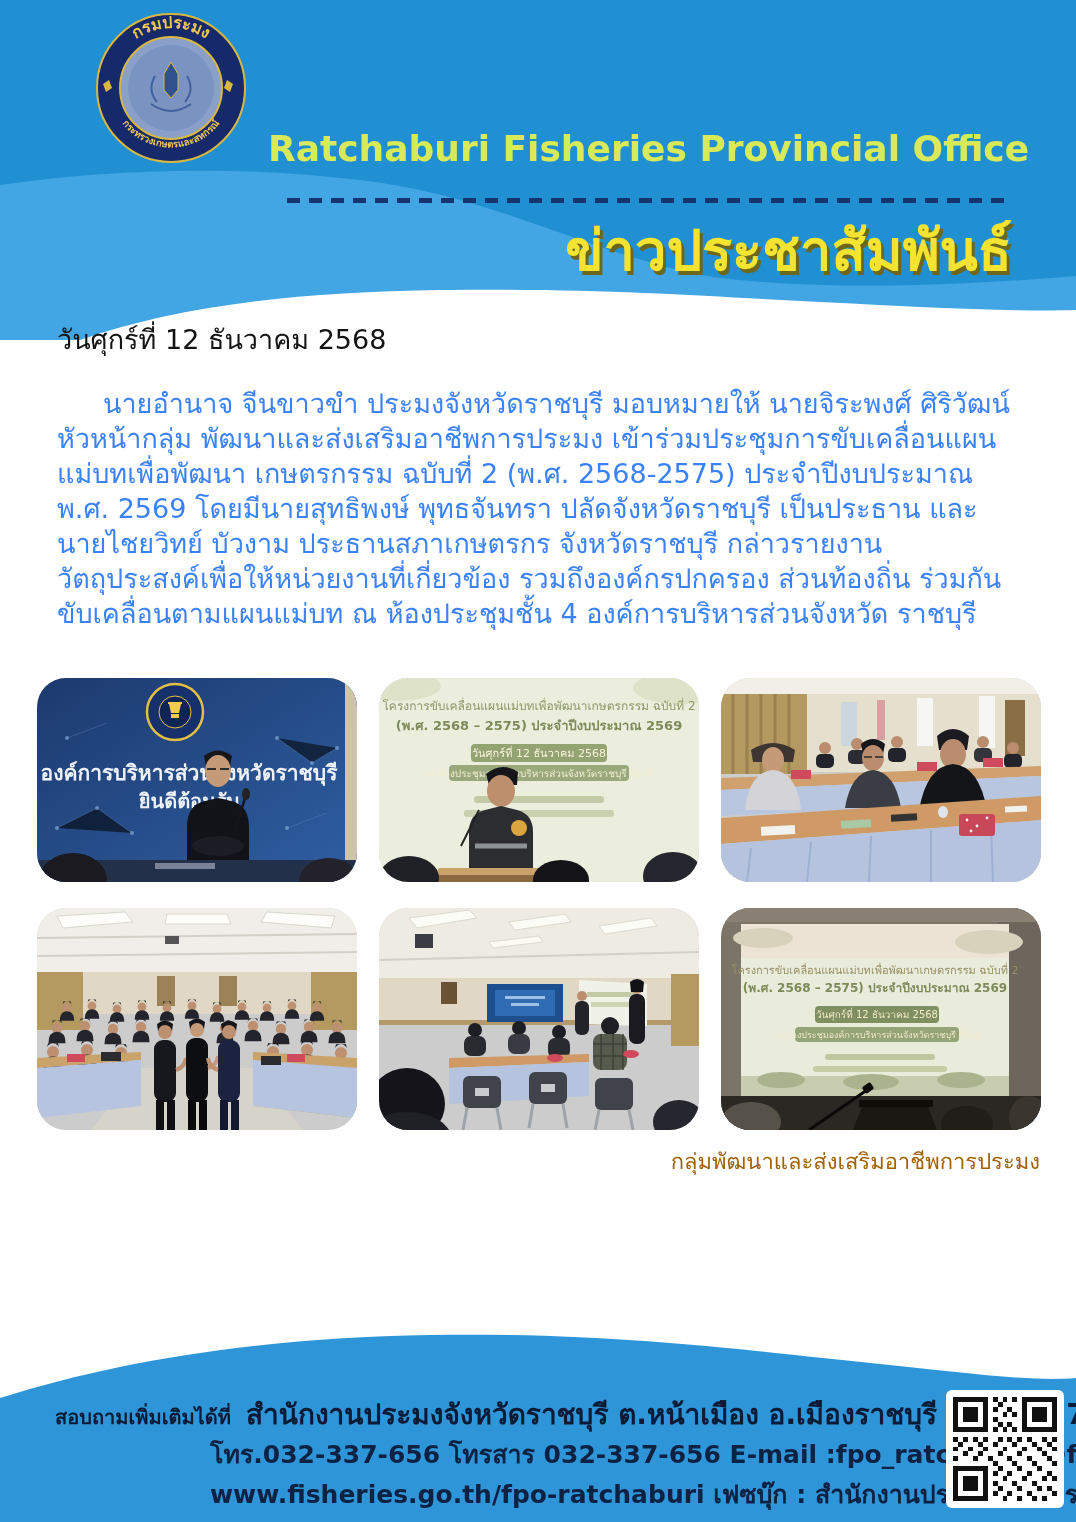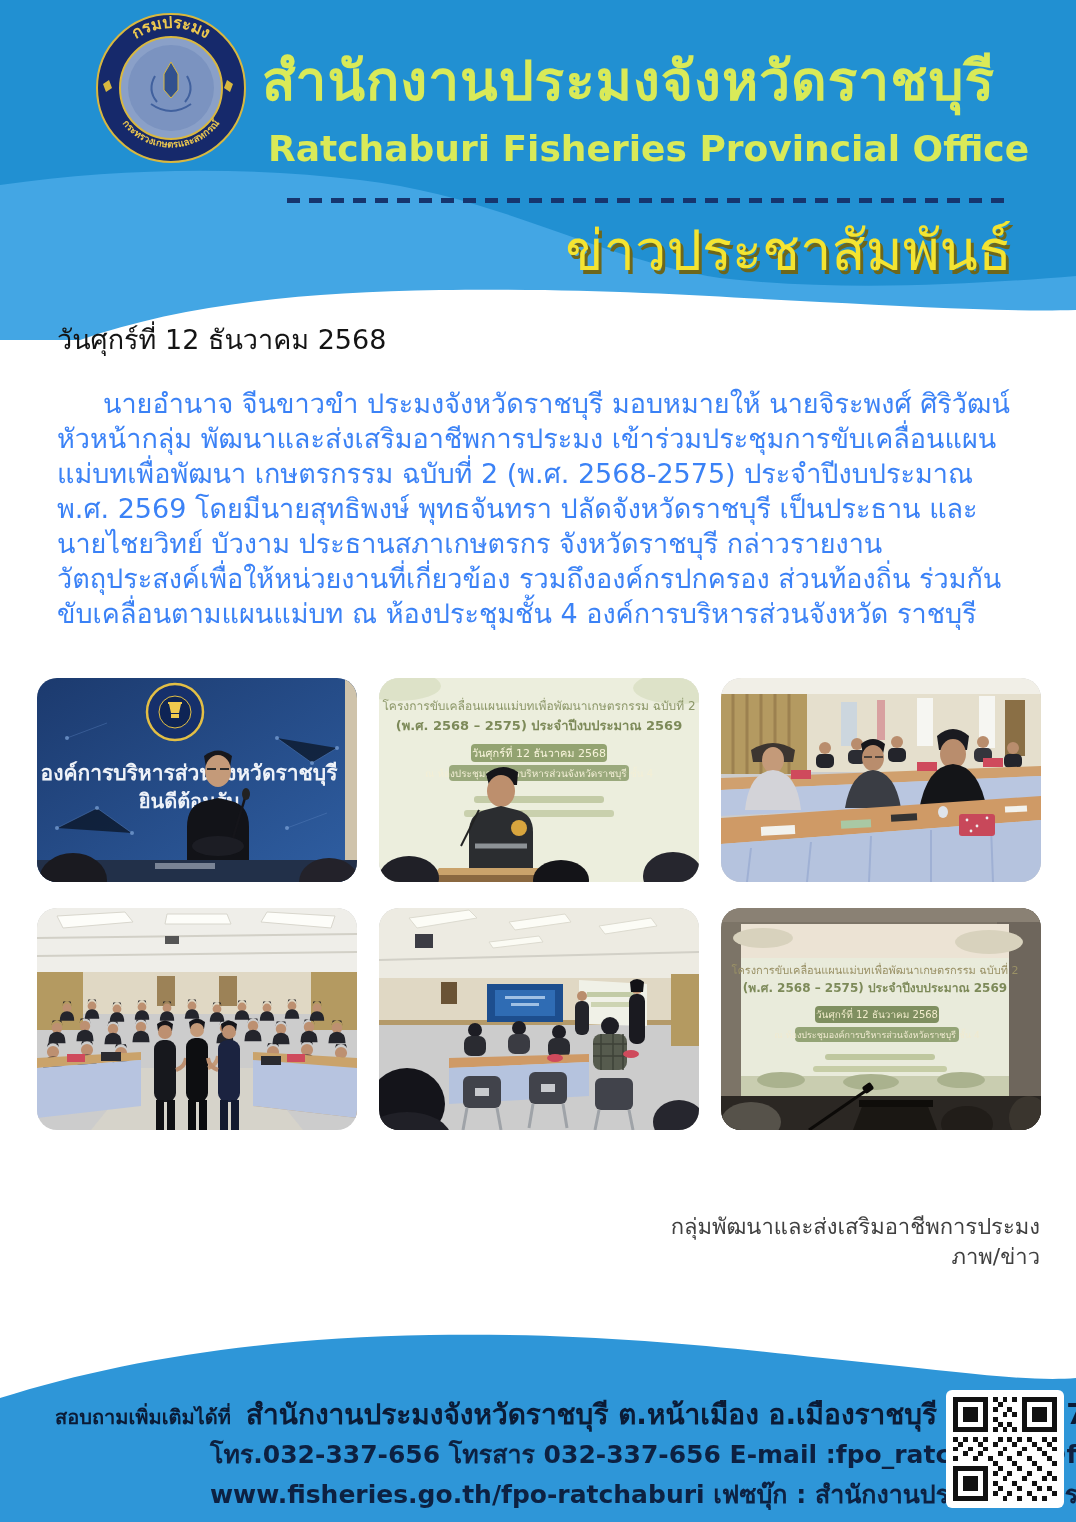"สำนักงานประมงจังหวัดราชบุรี" div.org-th { html: <div>สำนักงานประมงจังหวัดราชบุรี</div> -> none }
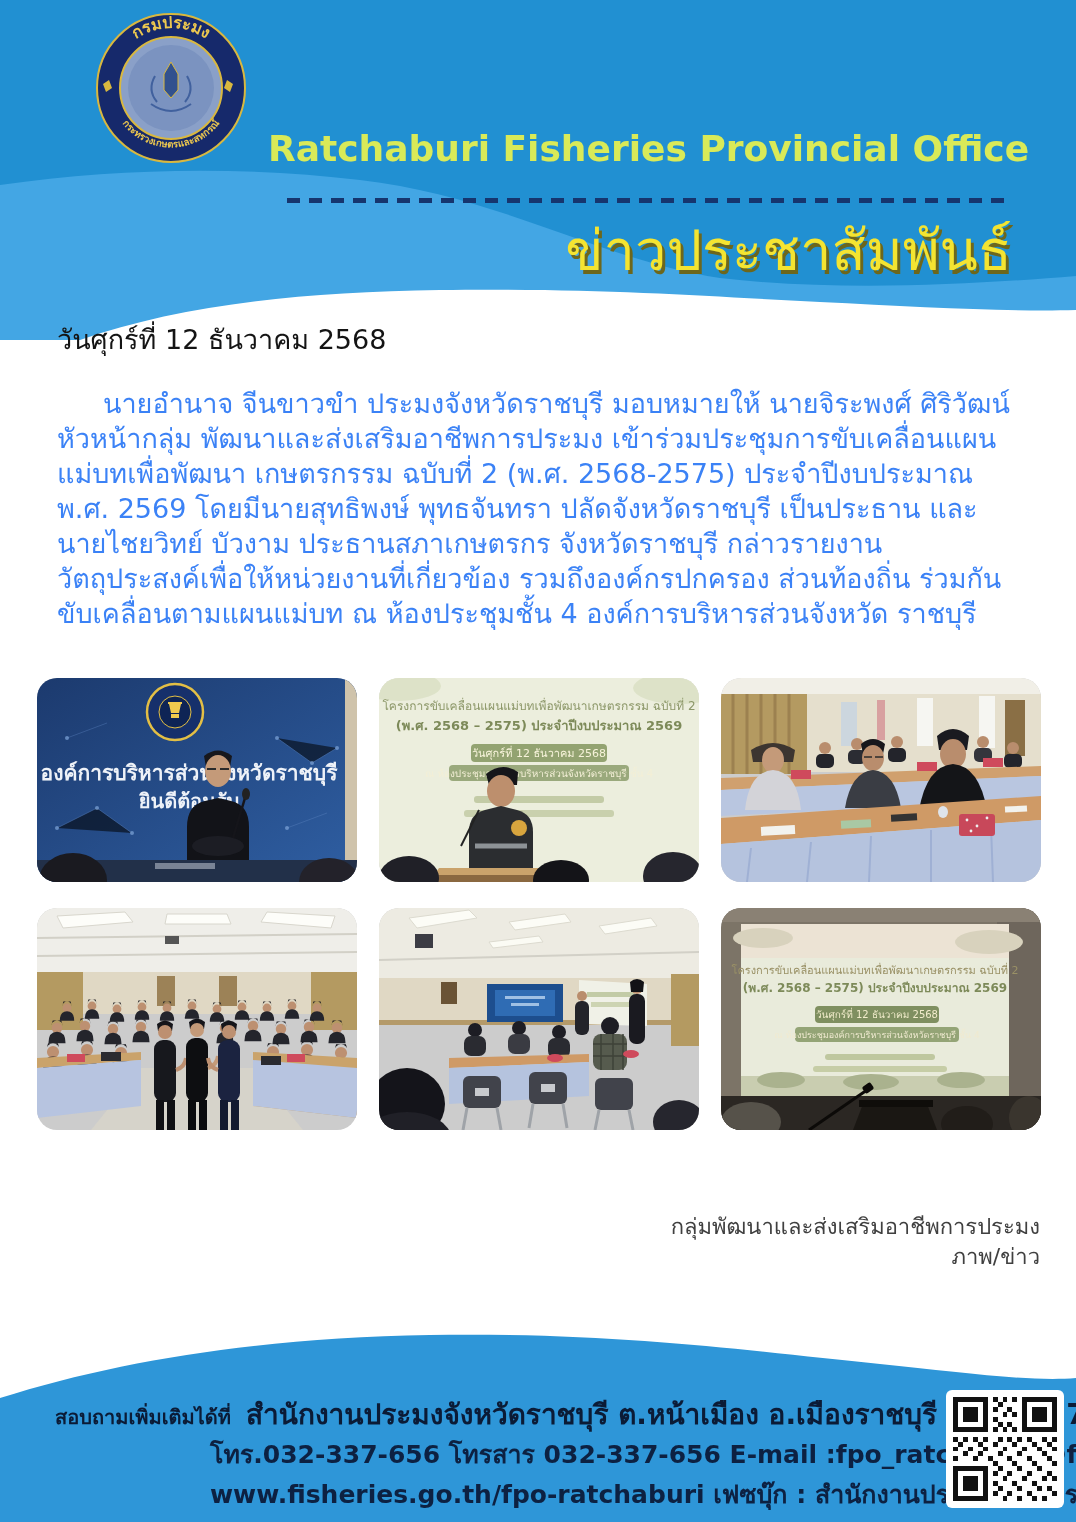"ข่าวประชาสัมพันธ์" .banner-title { font-weight: normal -> bold }
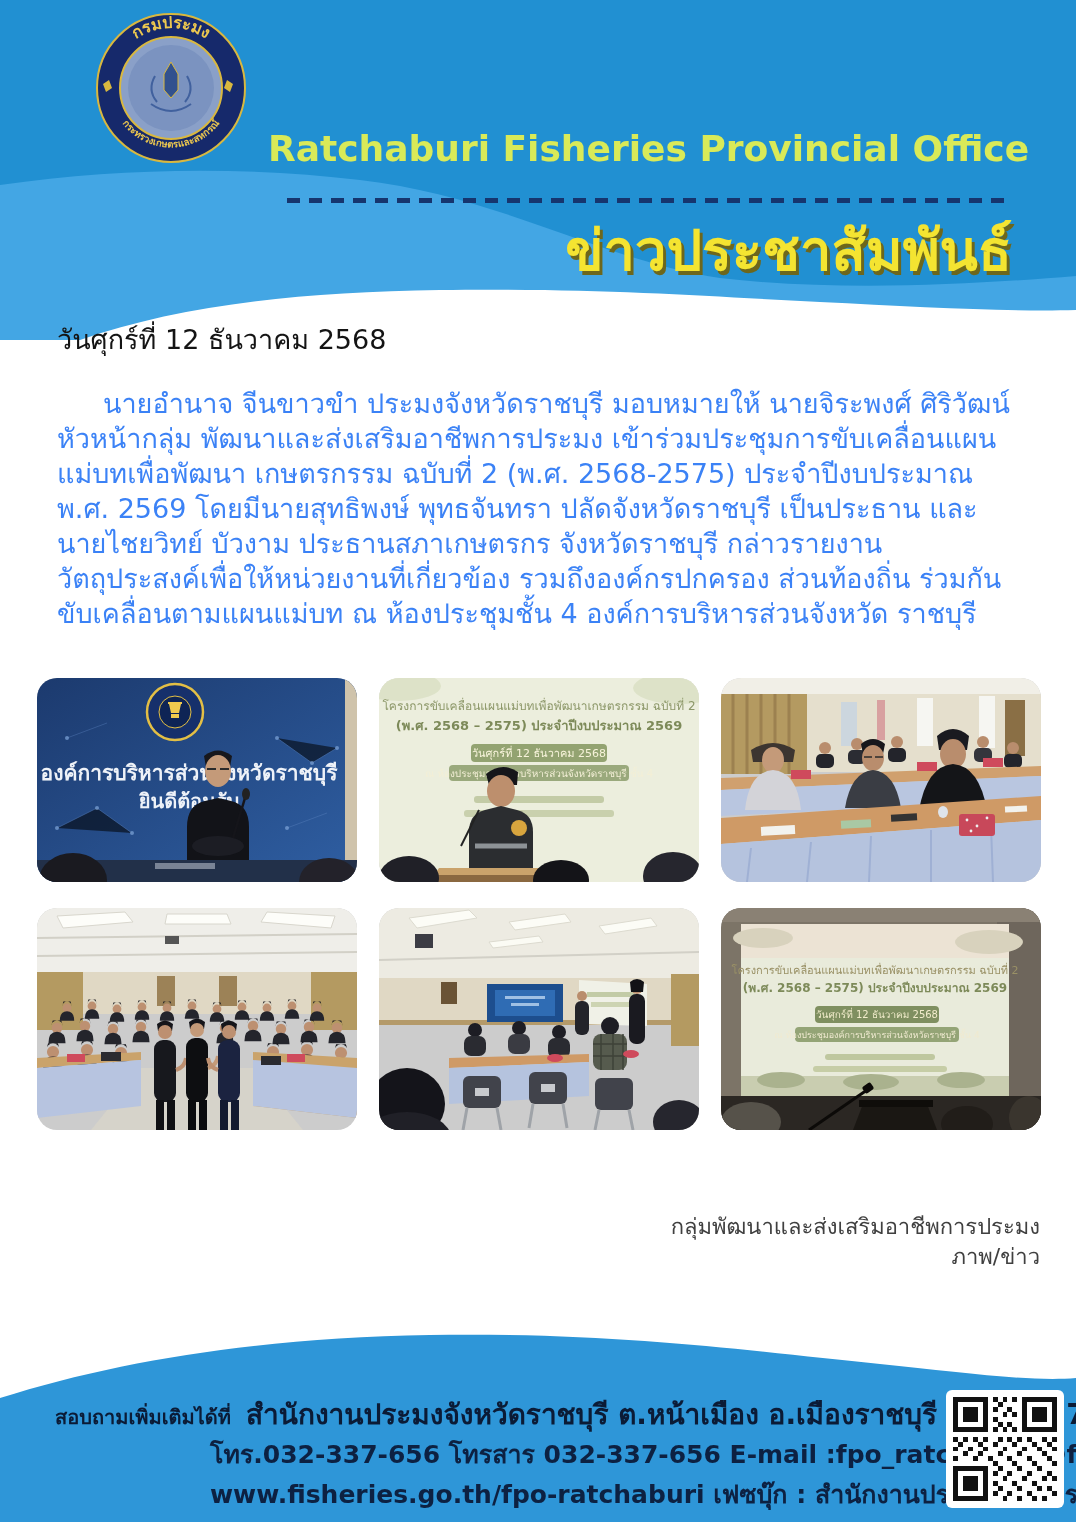"โครงการขับเคลื่อนแผนแม่บทเพื่อพัฒนาเกษตร" .photo { border-radius: 20px -> 29px }
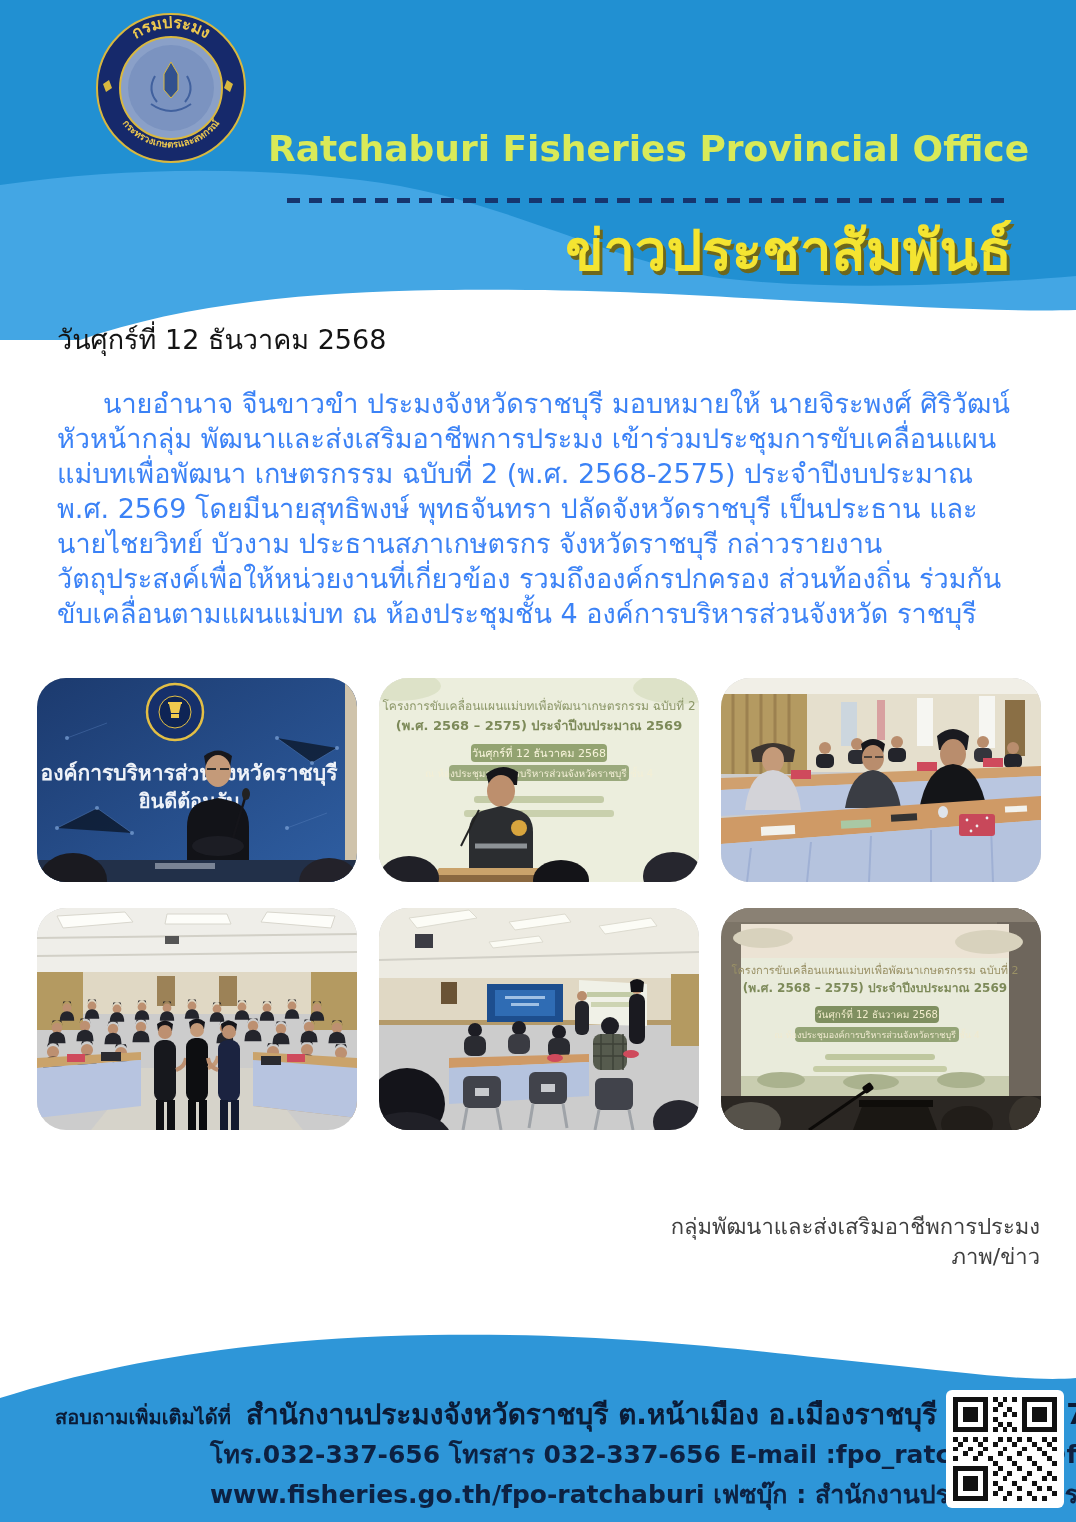"กลุ่มพัฒนาและส่งเสริมอาชีพการประมง" .photo-caption { color: #404040 -> #a16207; text-align: right -> left; top: 1212px -> 1147px }
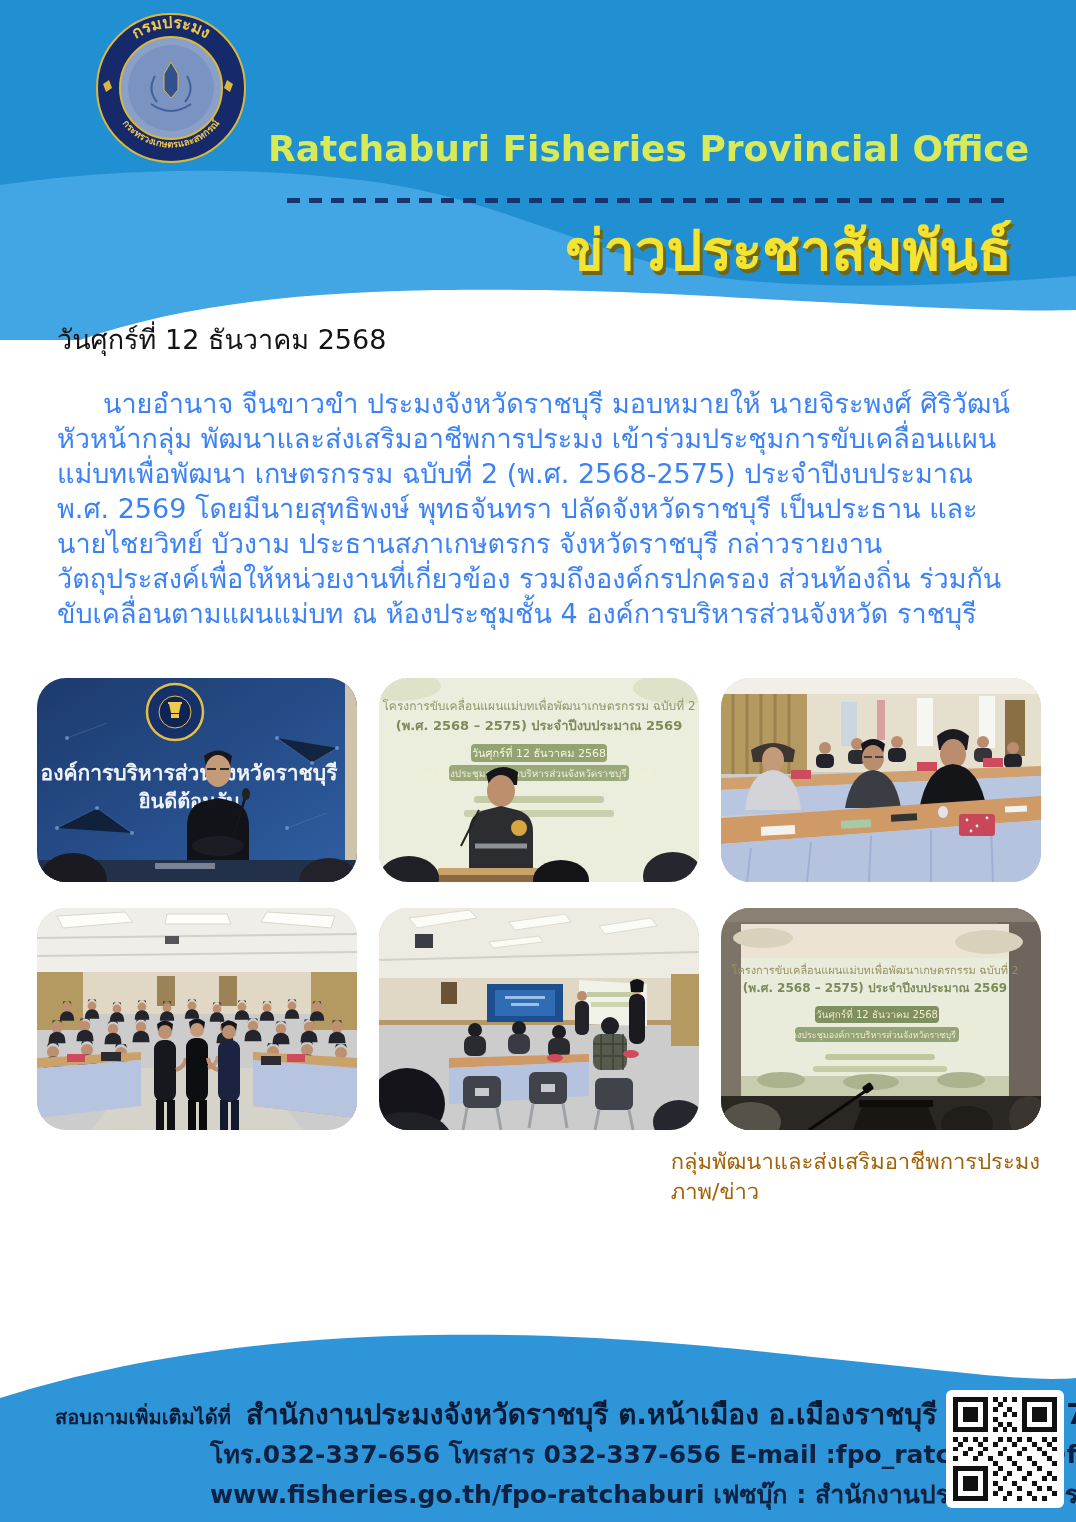"ภาพ/ข่าว" div { html: <div>ภาพ/ข่าว</div> -> none }
